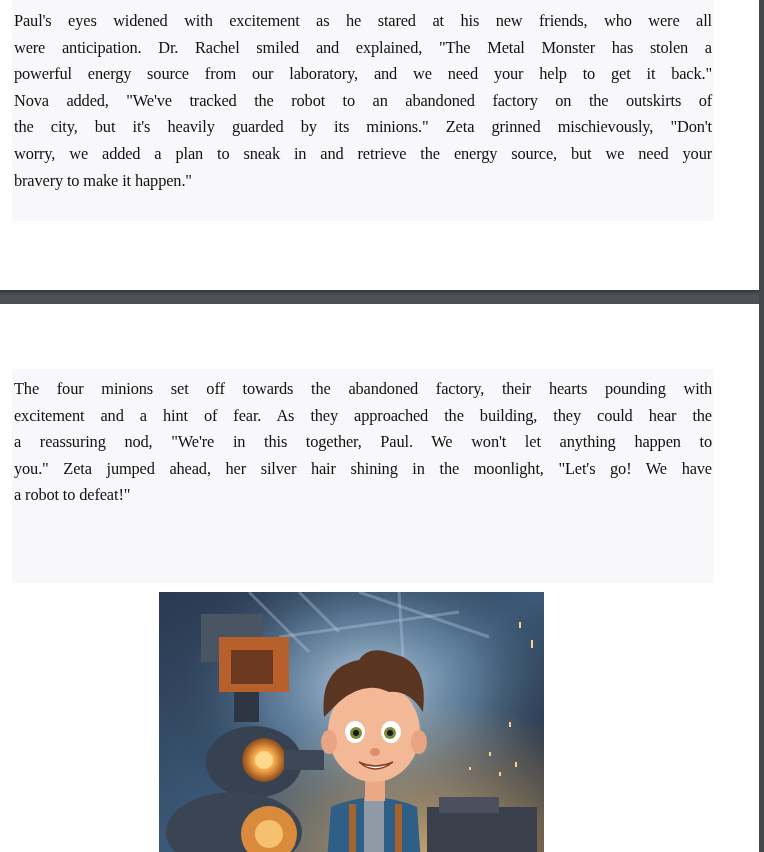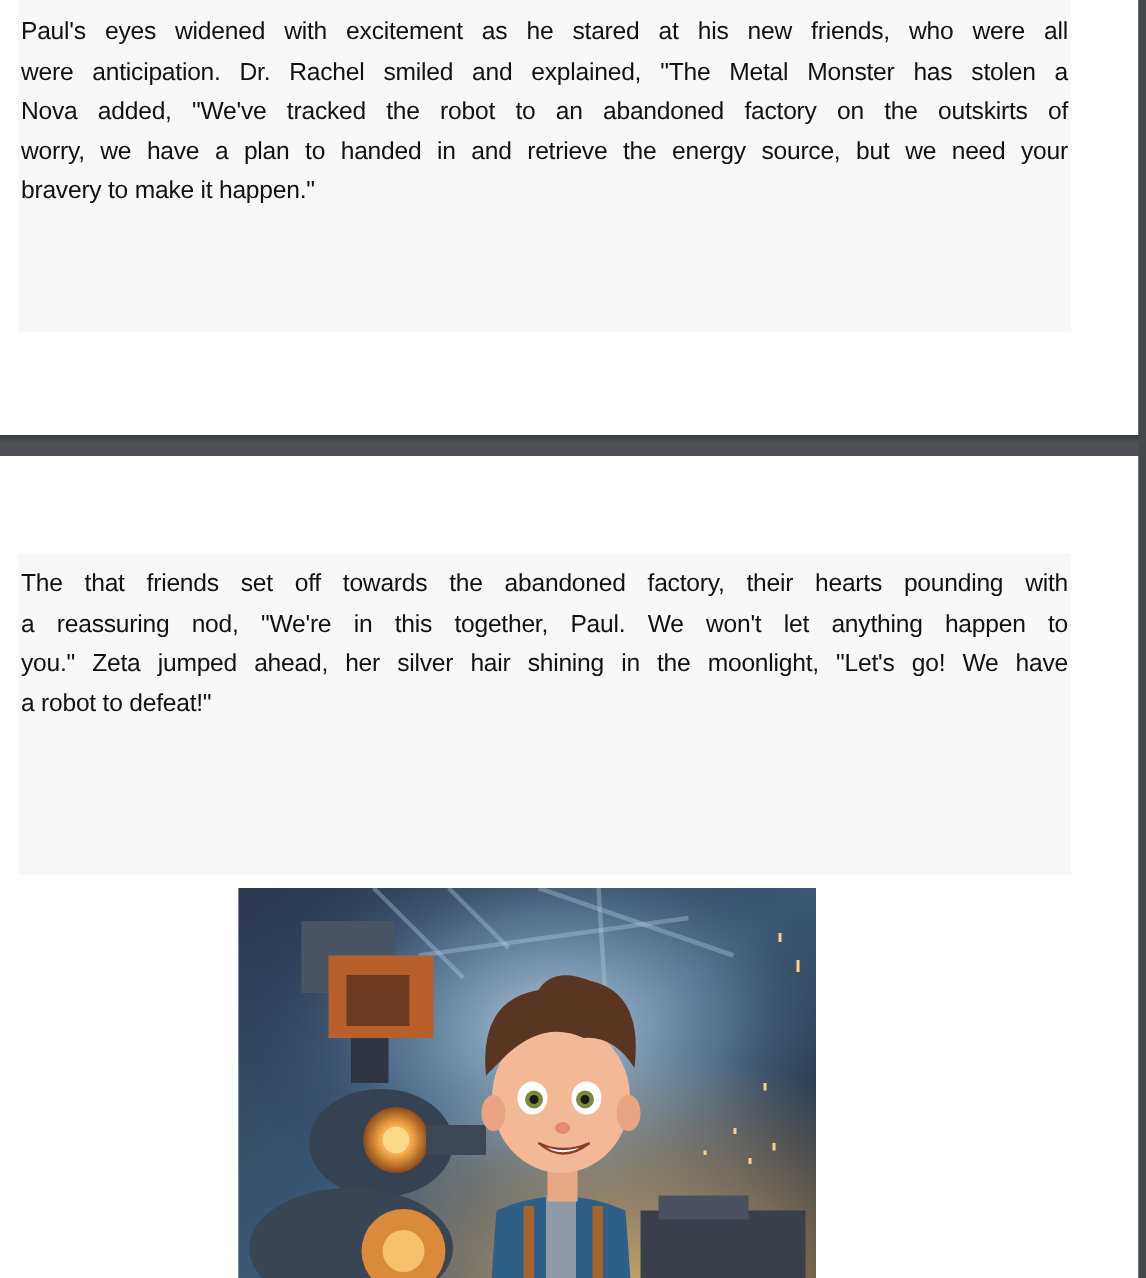"Paul's eyes widened with excitement" .text-block { font-family: Liberation Sans, sans-serif -> Liberation Serif, serif }
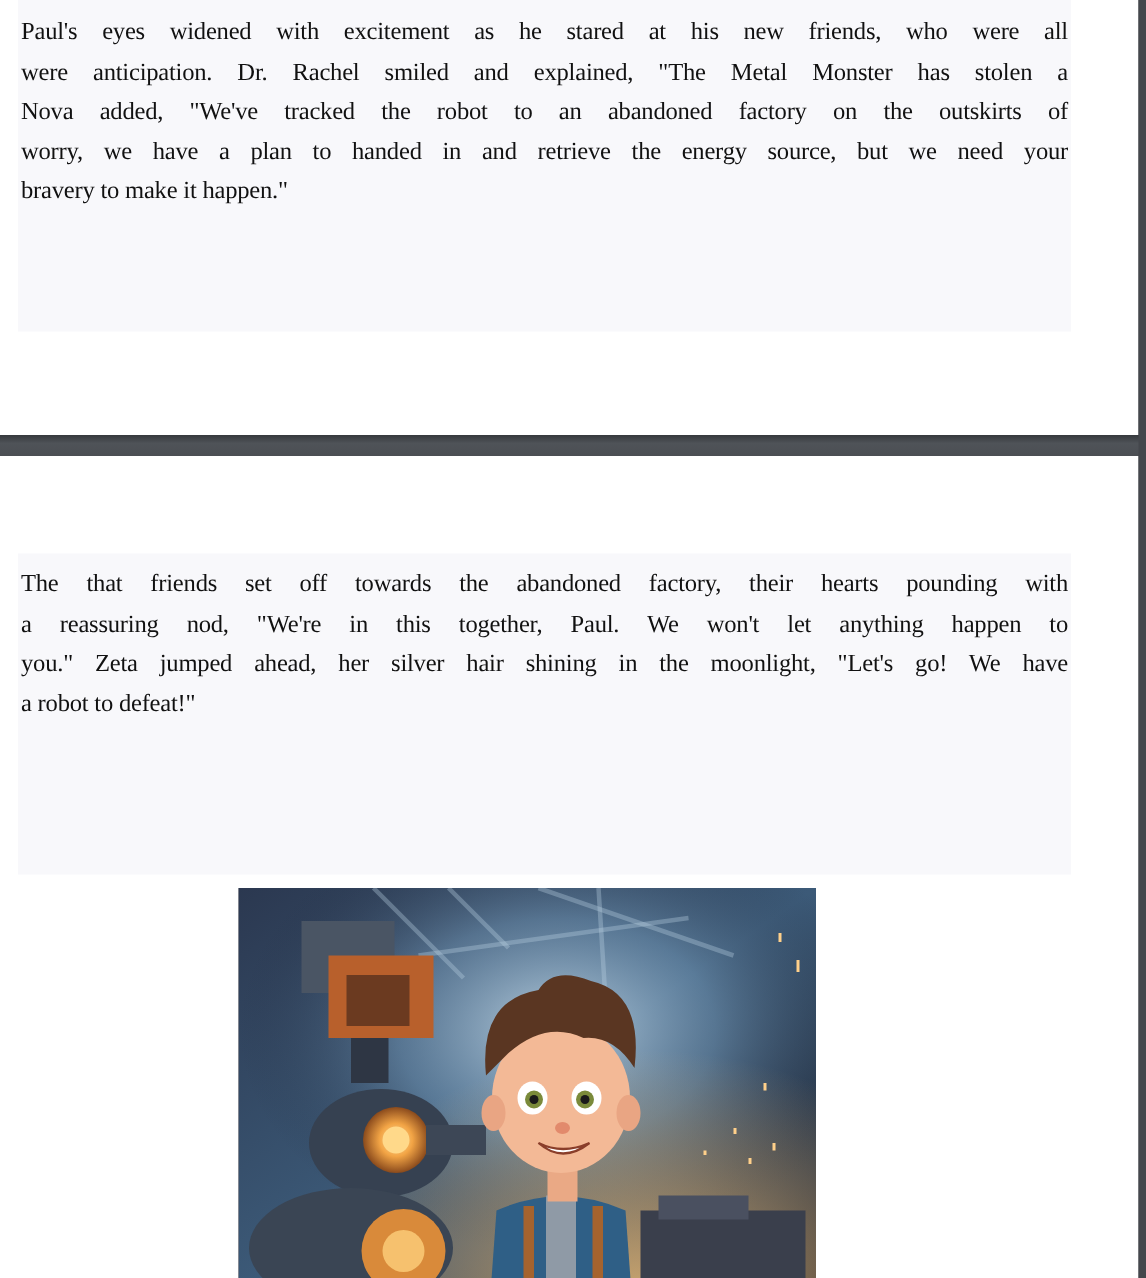"powerful energy source from our" span.line { html: none -> <span>powerful energy source from our laboratory, and we need your help to get it back."</span> }
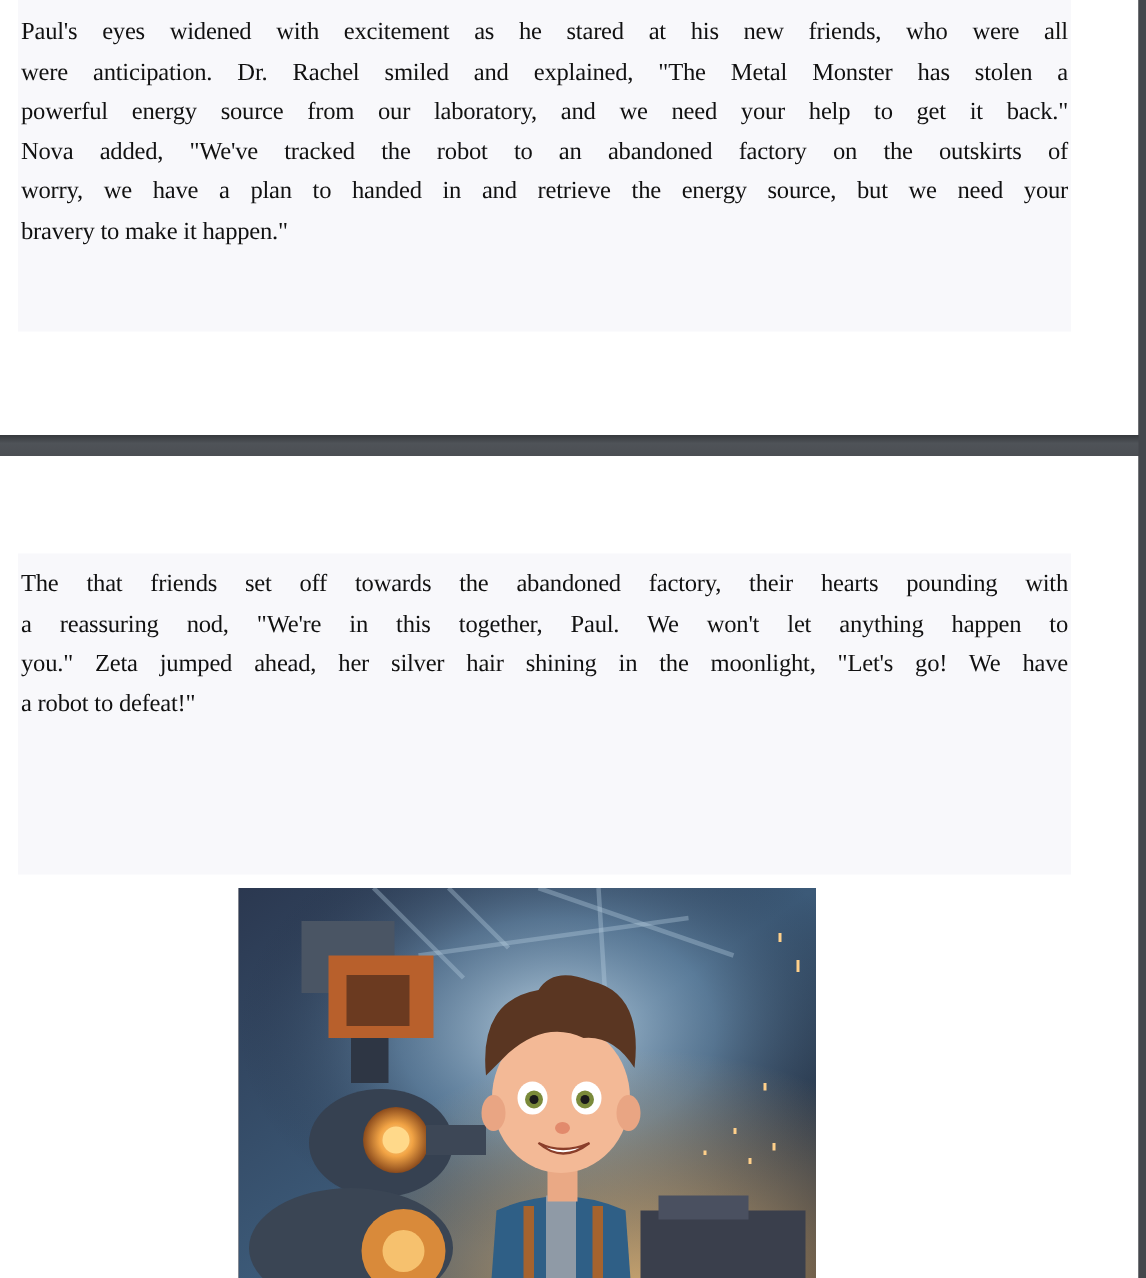"the city, but it's heavily" span.line { html: none -> <span>the city, but it's heavily guarded by its minions." Zeta grinned mischievously, "Don't</span> }
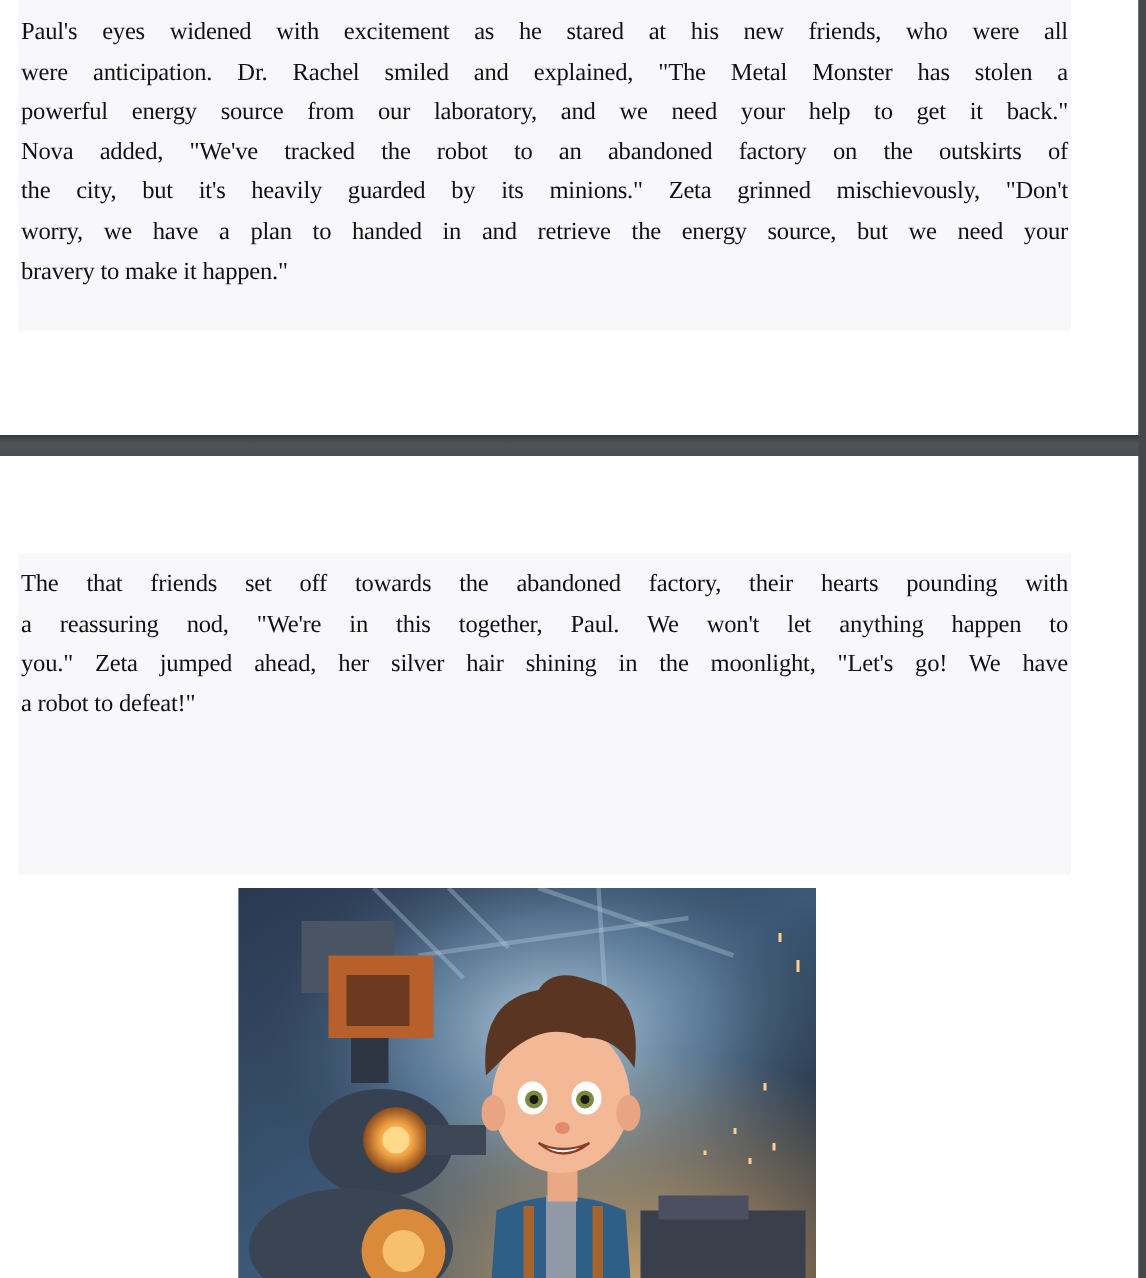"worry, we have a plan" span.line { text: have a plan to handed -> added a plan to sneak }
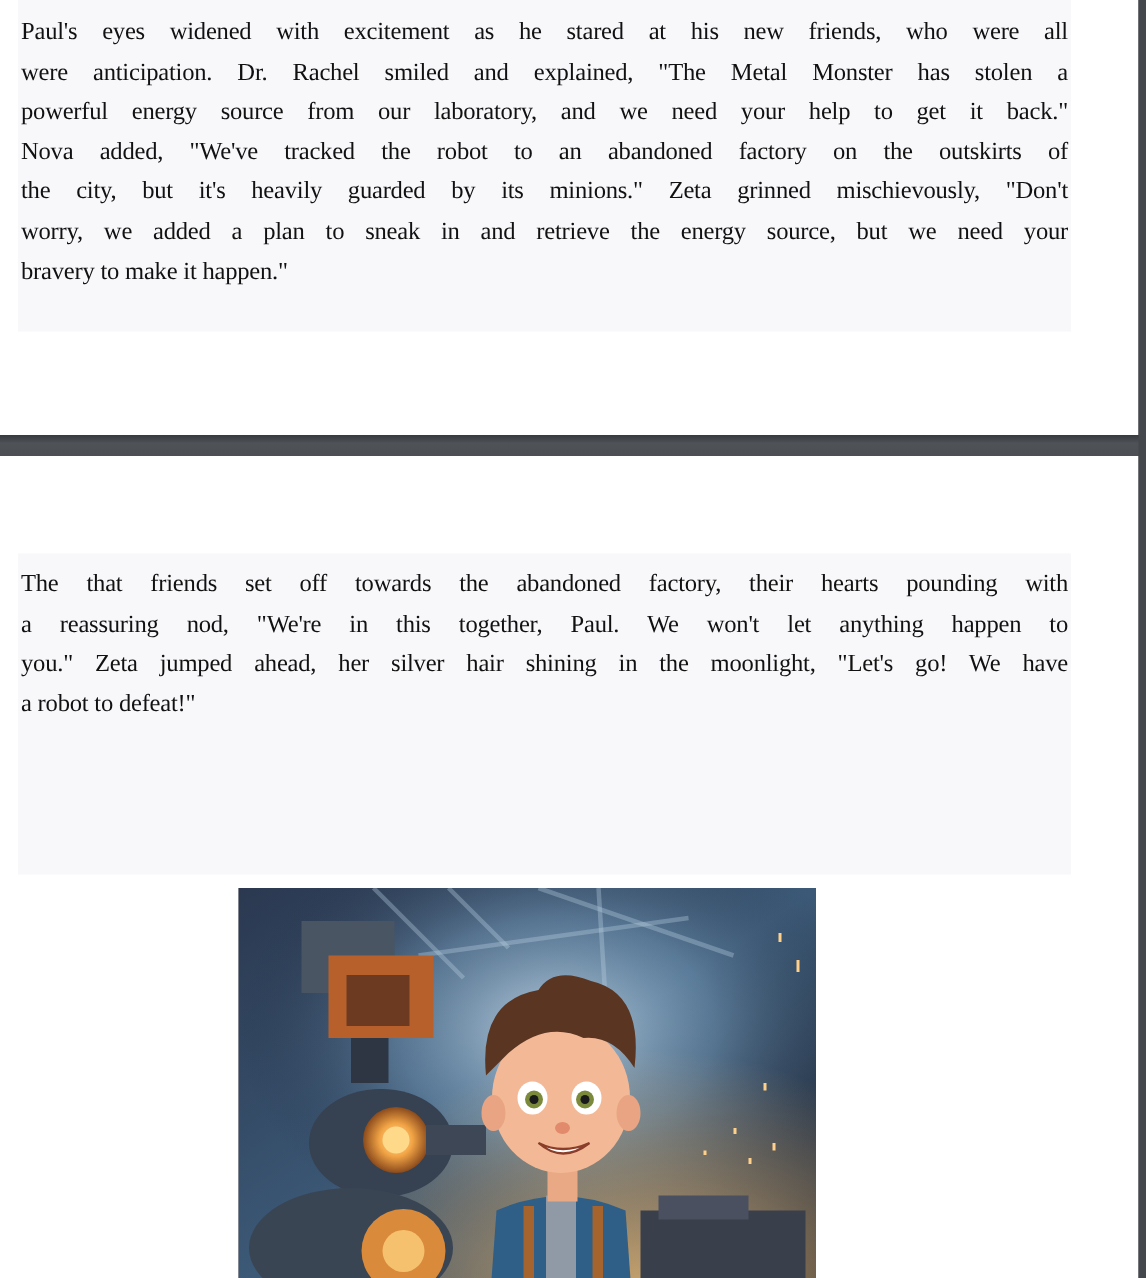"The that friends set off" span.line { text: that friends -> four minions }
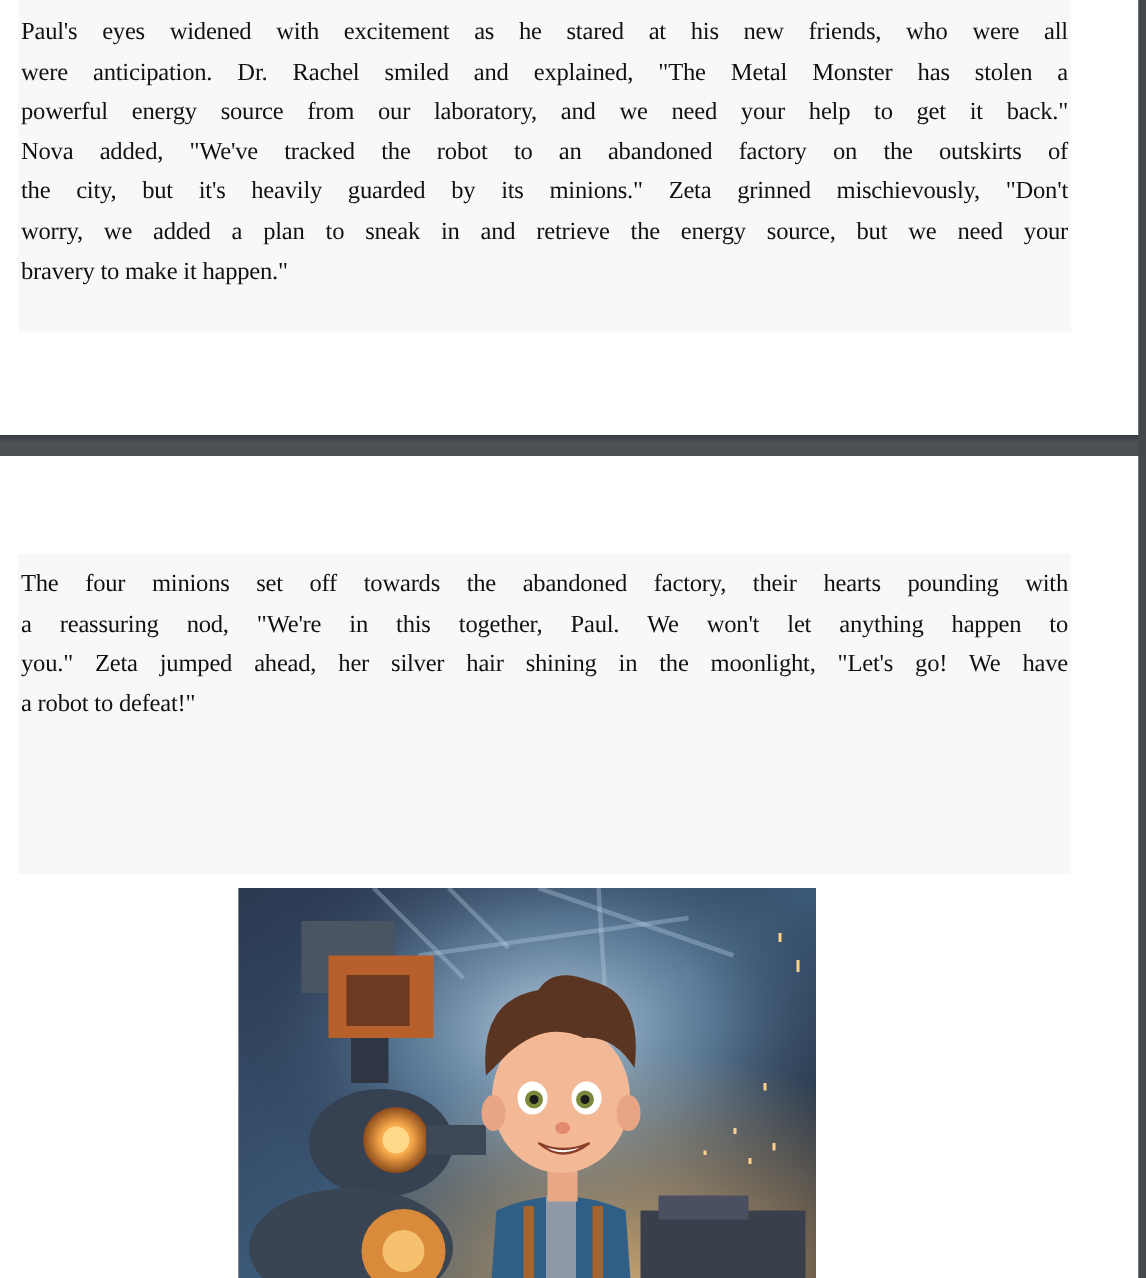"excitement and a hint of" span.line { html: none -> <span>excitement and a hint of fear. As they approached the building, they could hear the</span> }
